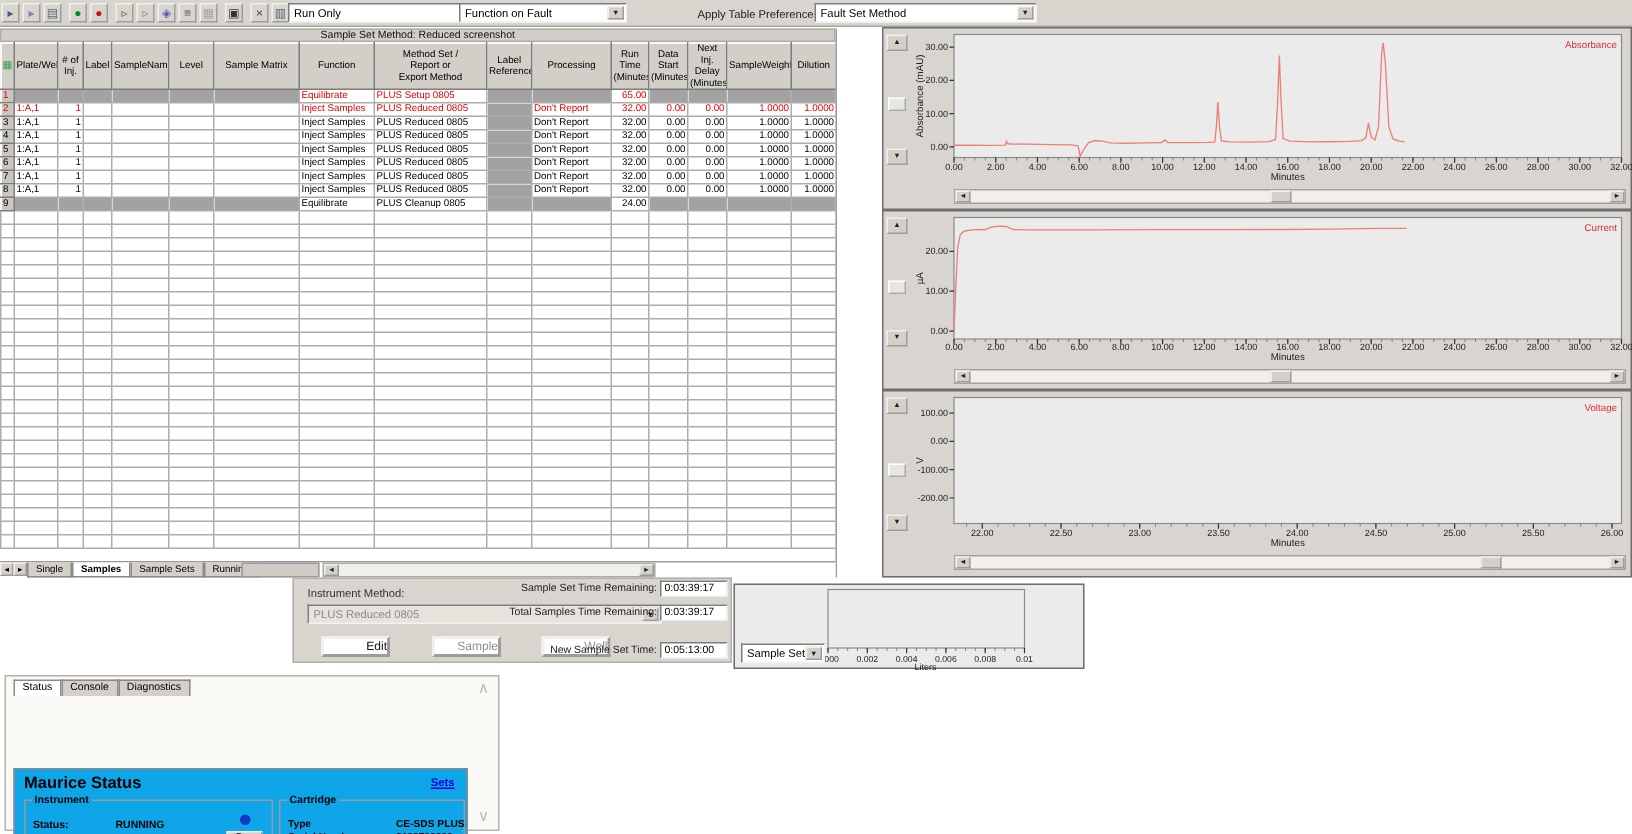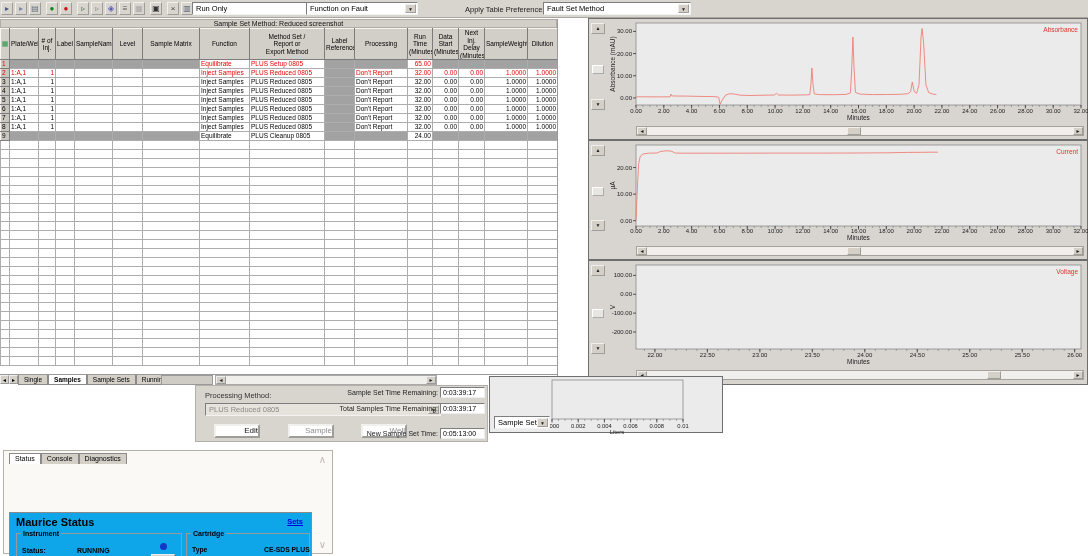"Processing Method:" div { text: Processing -> Instrument }
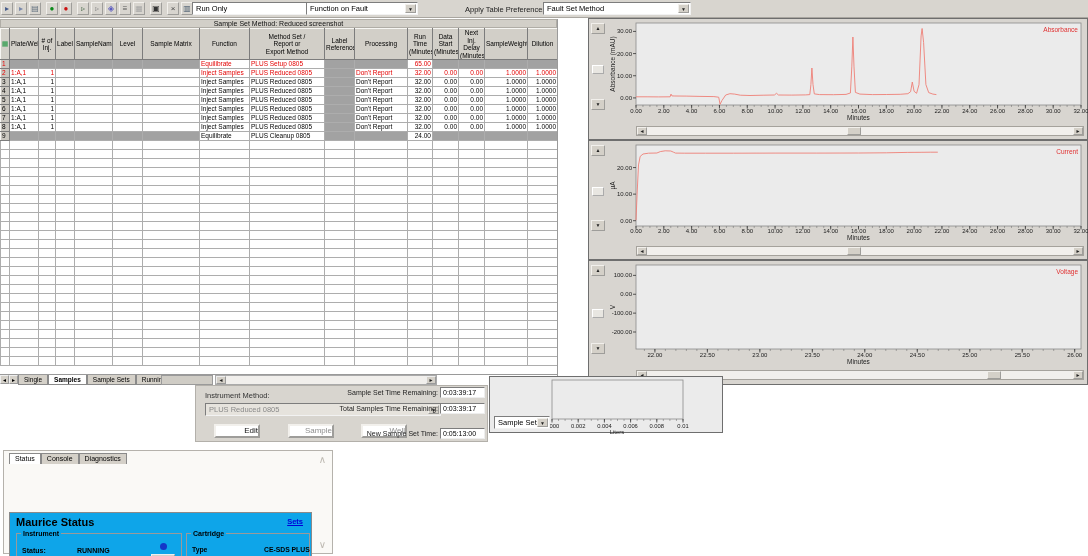"Sample Set" #volume-panel { top: 376px -> 389px }
